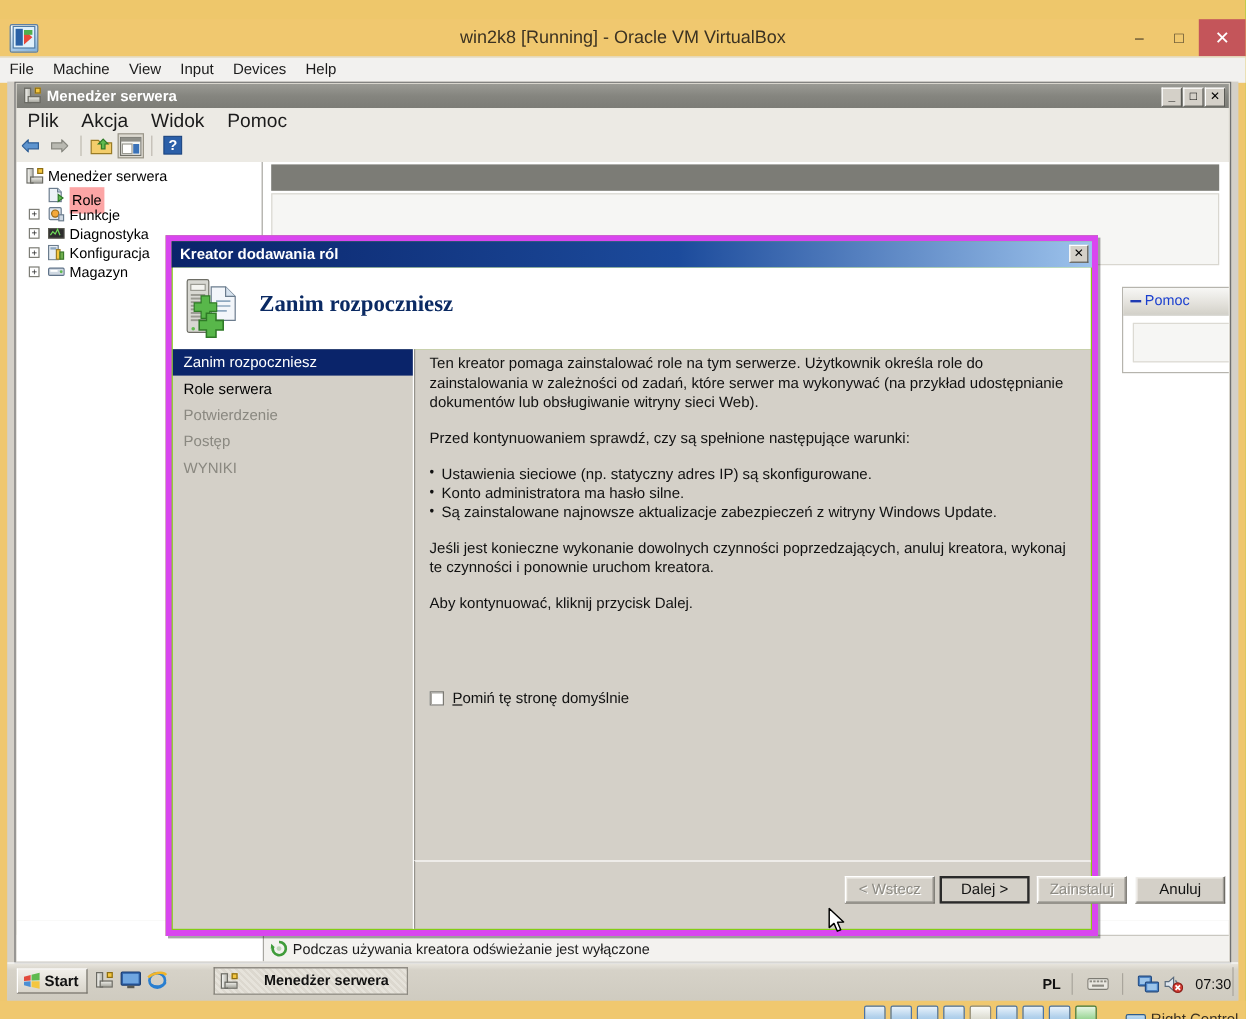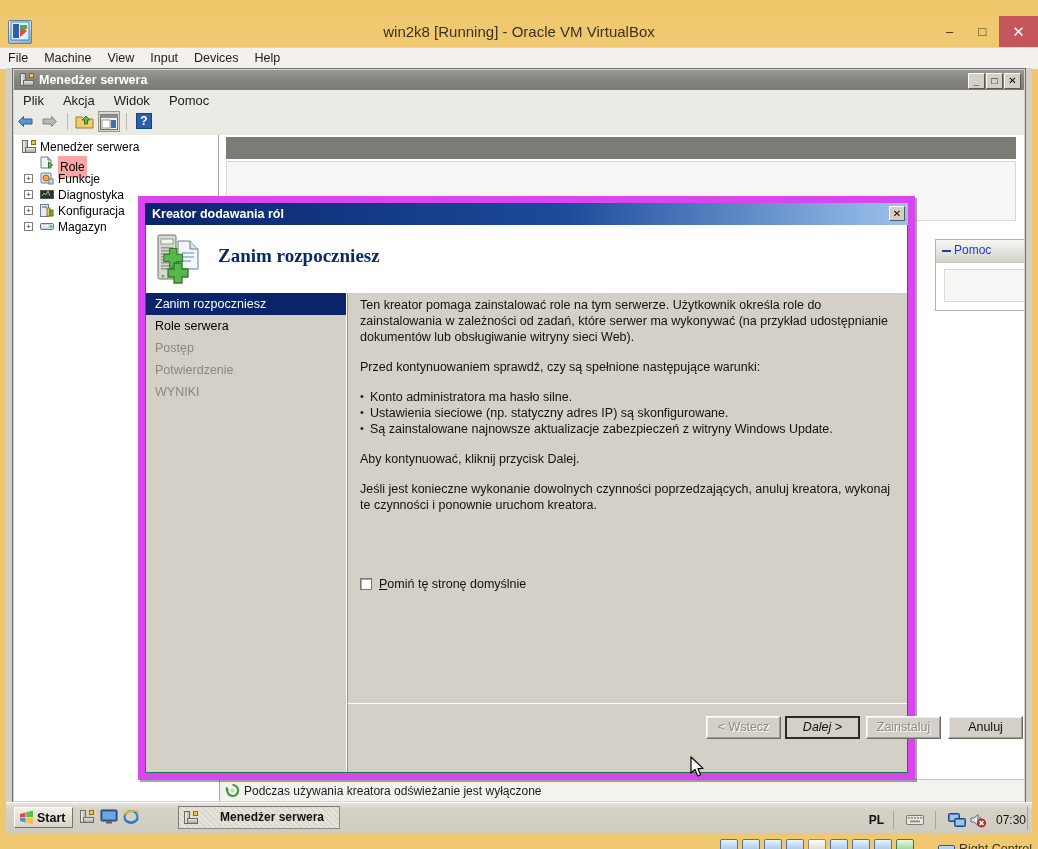"Plik" #sm-menubar .mi { font-size: 13px -> 16px }
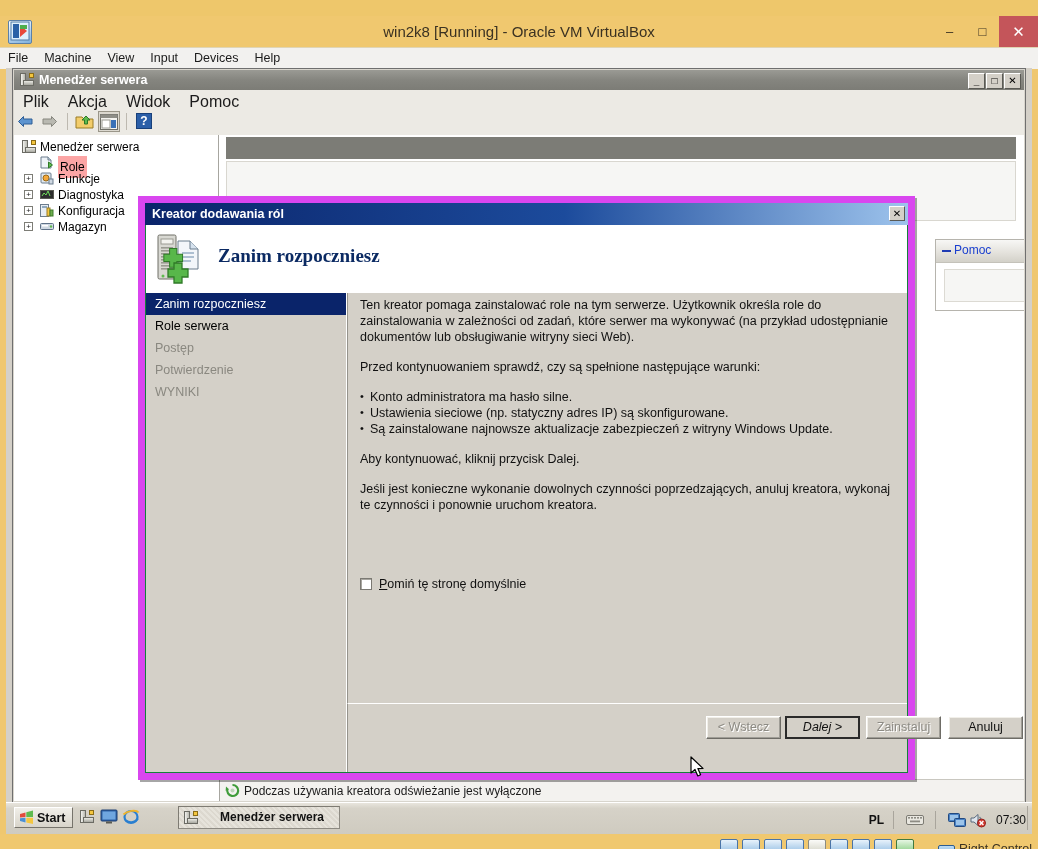"Kreator dodawania ról" #wizard { background: #15803d -> #84cc16; border: 7px solid #d946ef -> 5px solid #d946ef }
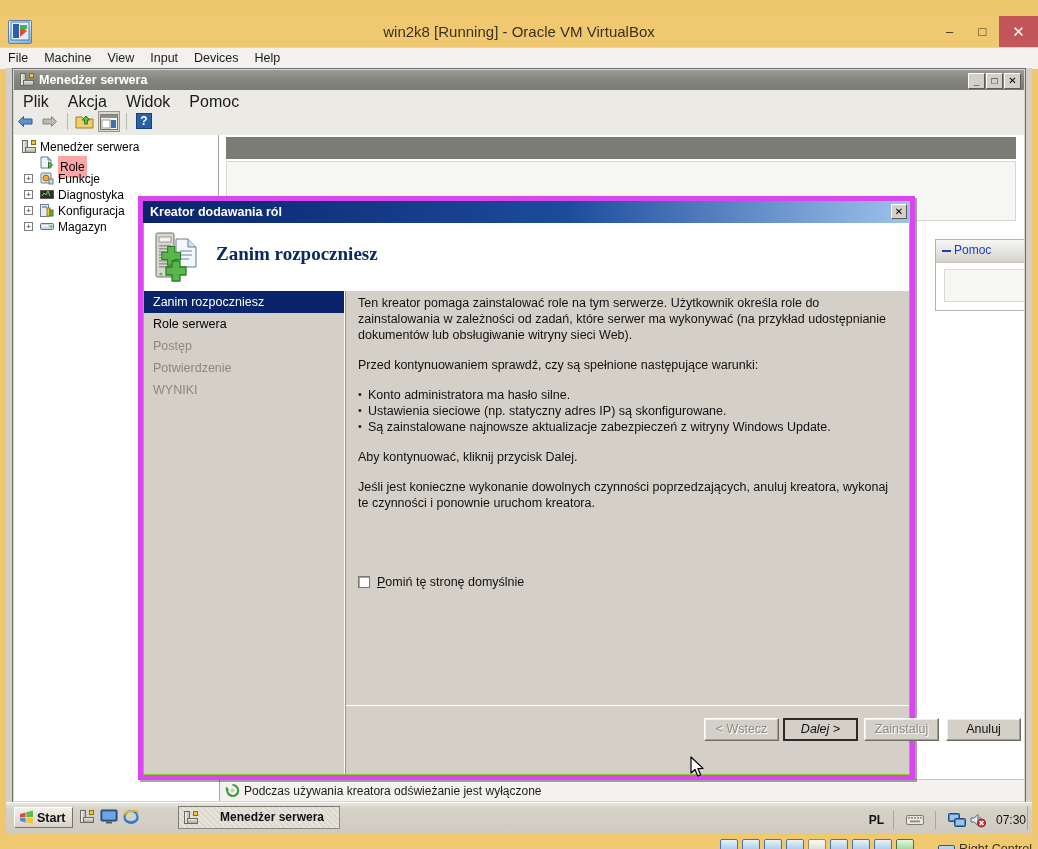"Postęp" div.navitem { order: before "Potwierdzenie" -> after "Potwierdzenie" }
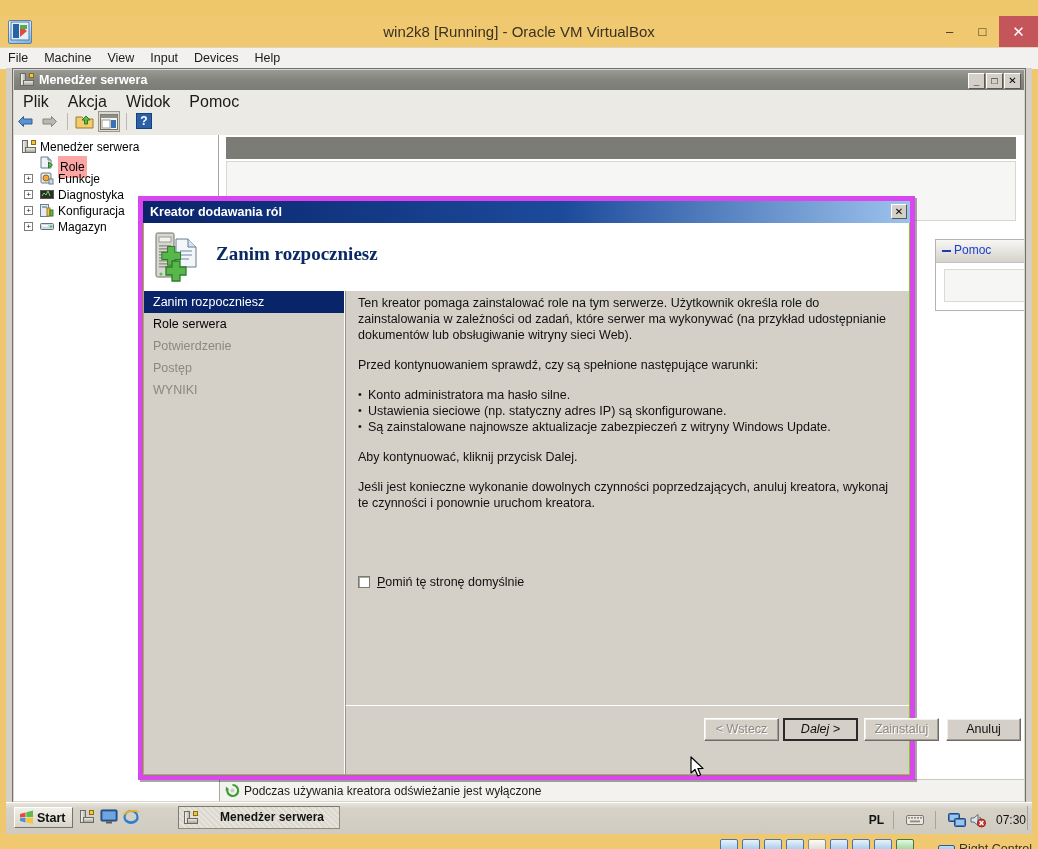"Konto administratora ma hasło silne." li { order: before "Ustawienia sieciowe (np. statyczny adres" -> after "Ustawienia sieciowe (np. statyczny adres" }
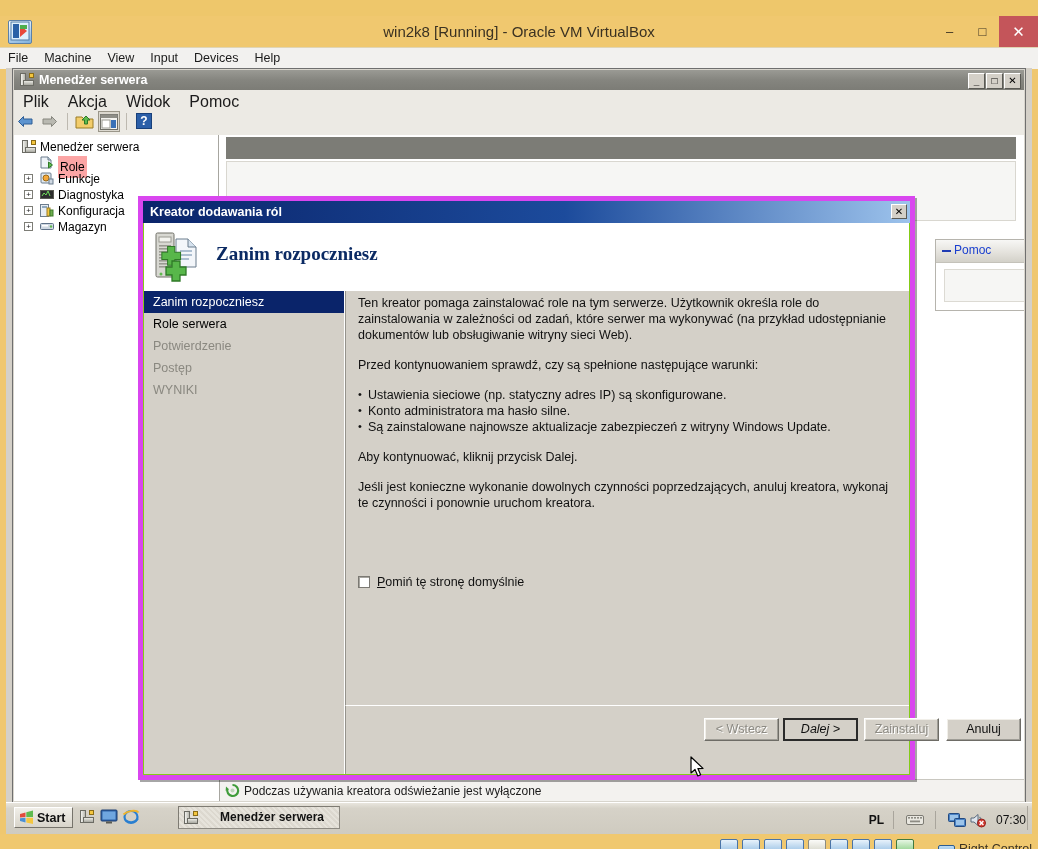"Aby kontynuować, kliknij przycisk Dalej." p { order: before "Jeśli jest konieczne wykonanie dowolnych" -> after "Jeśli jest konieczne wykonanie dowolnych" }
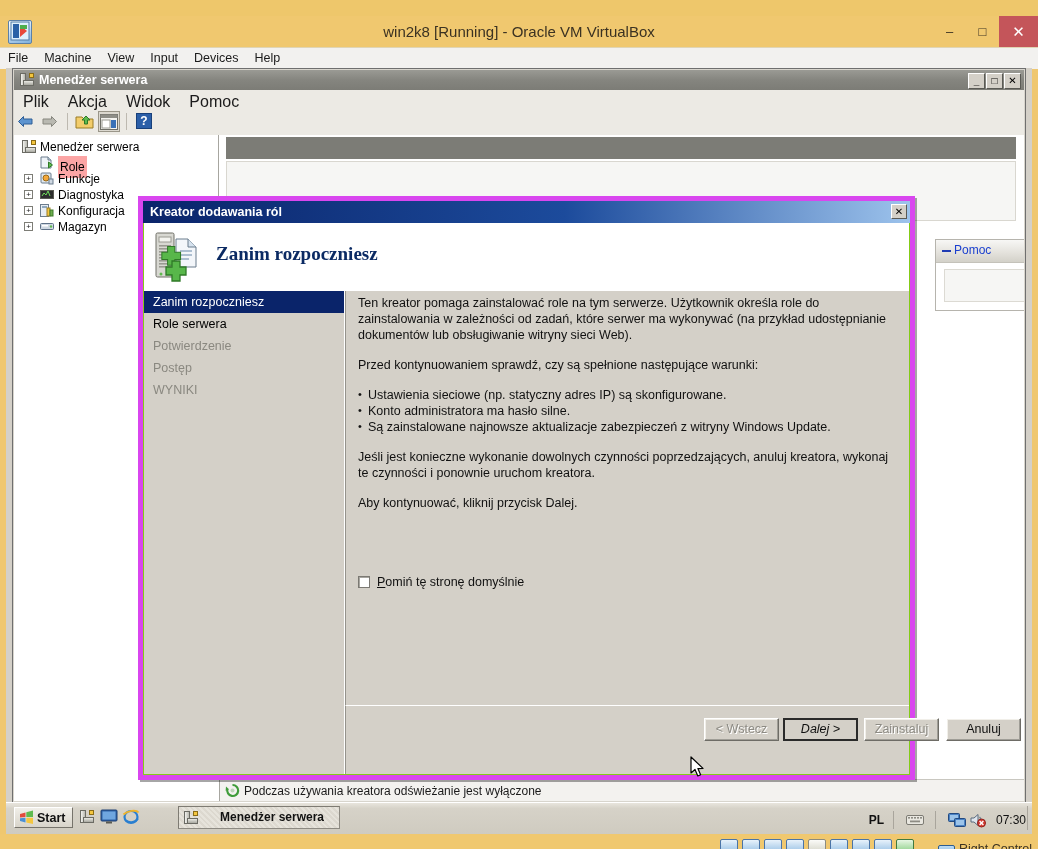"< Wstecz" #wiz-footer { height: 69px -> 57px }
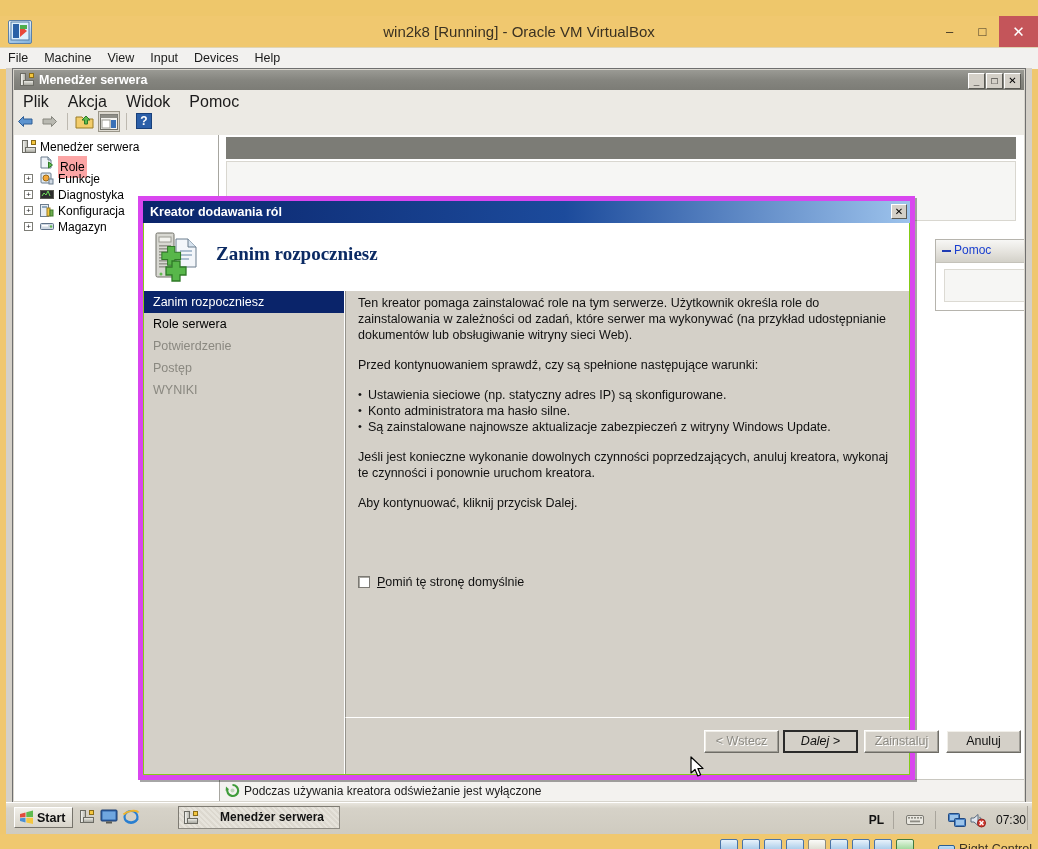"Dalej >" #btn-next { font-style: italic -> none }
